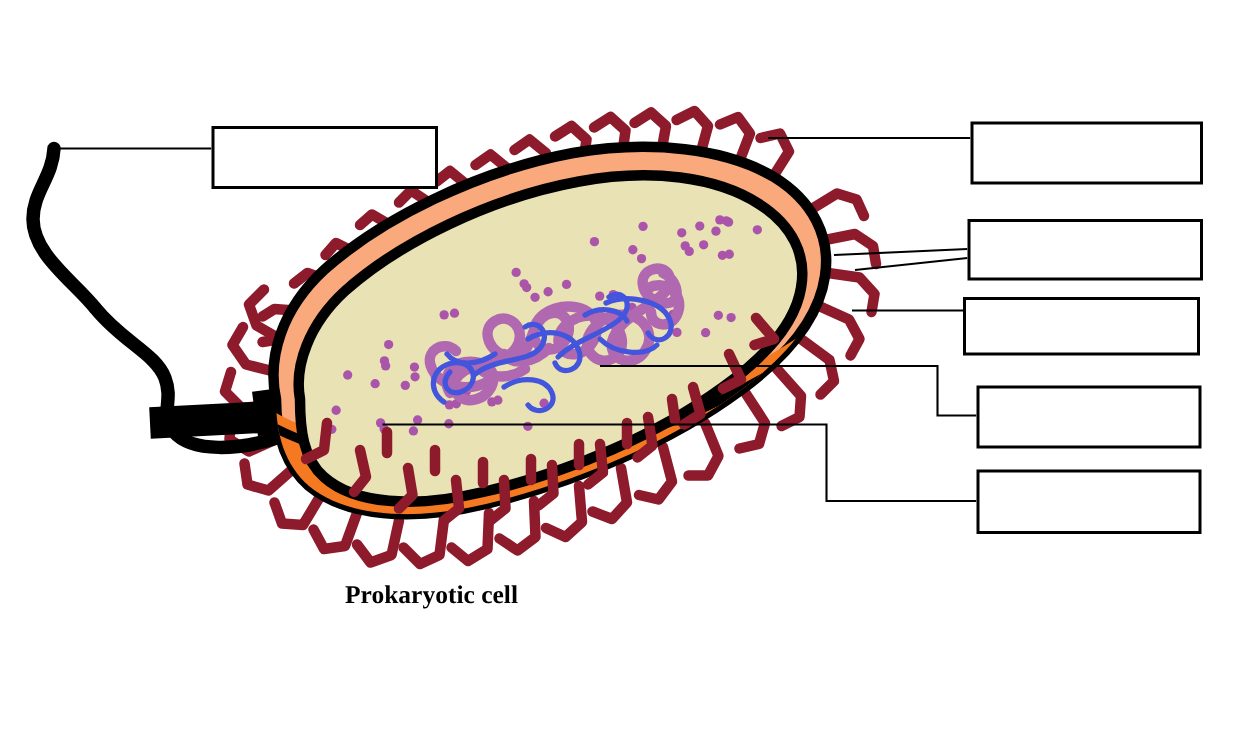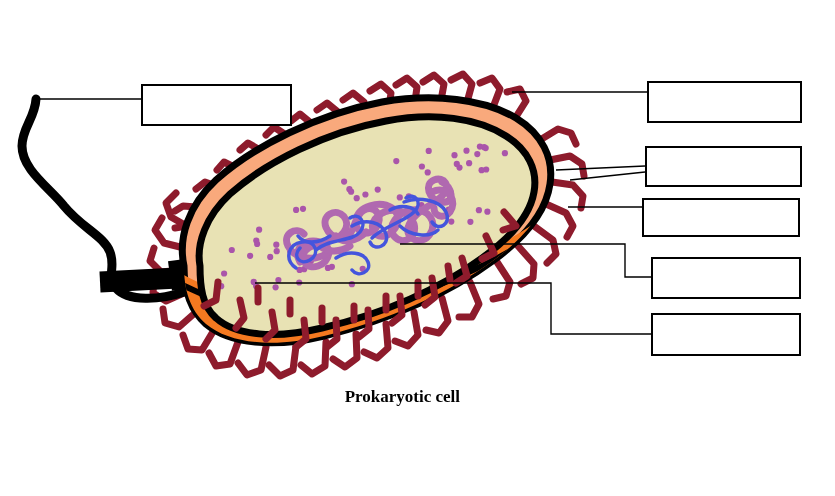"Prokaryotic cell" #caption { text-align: right -> left }
